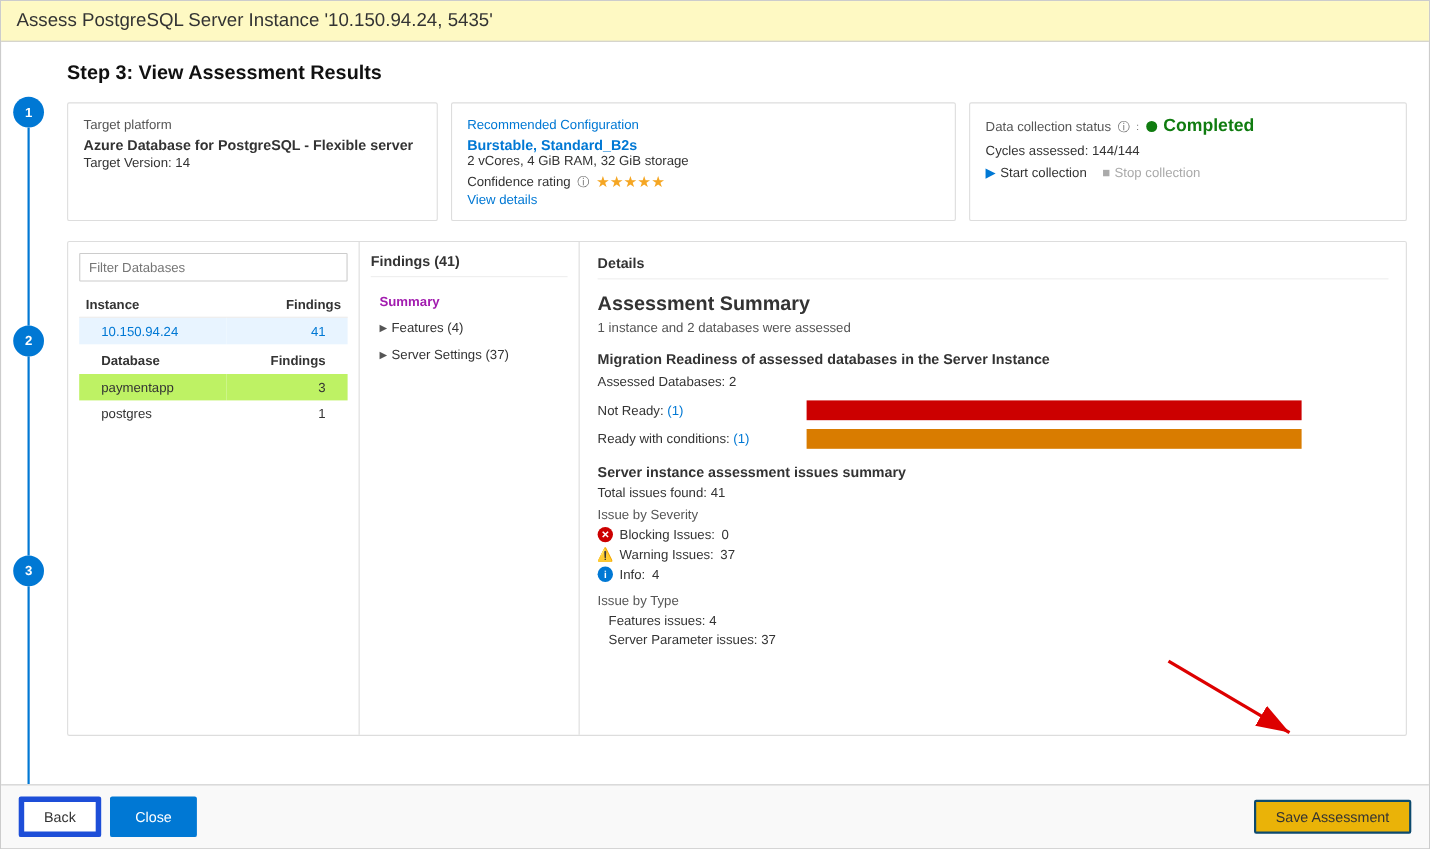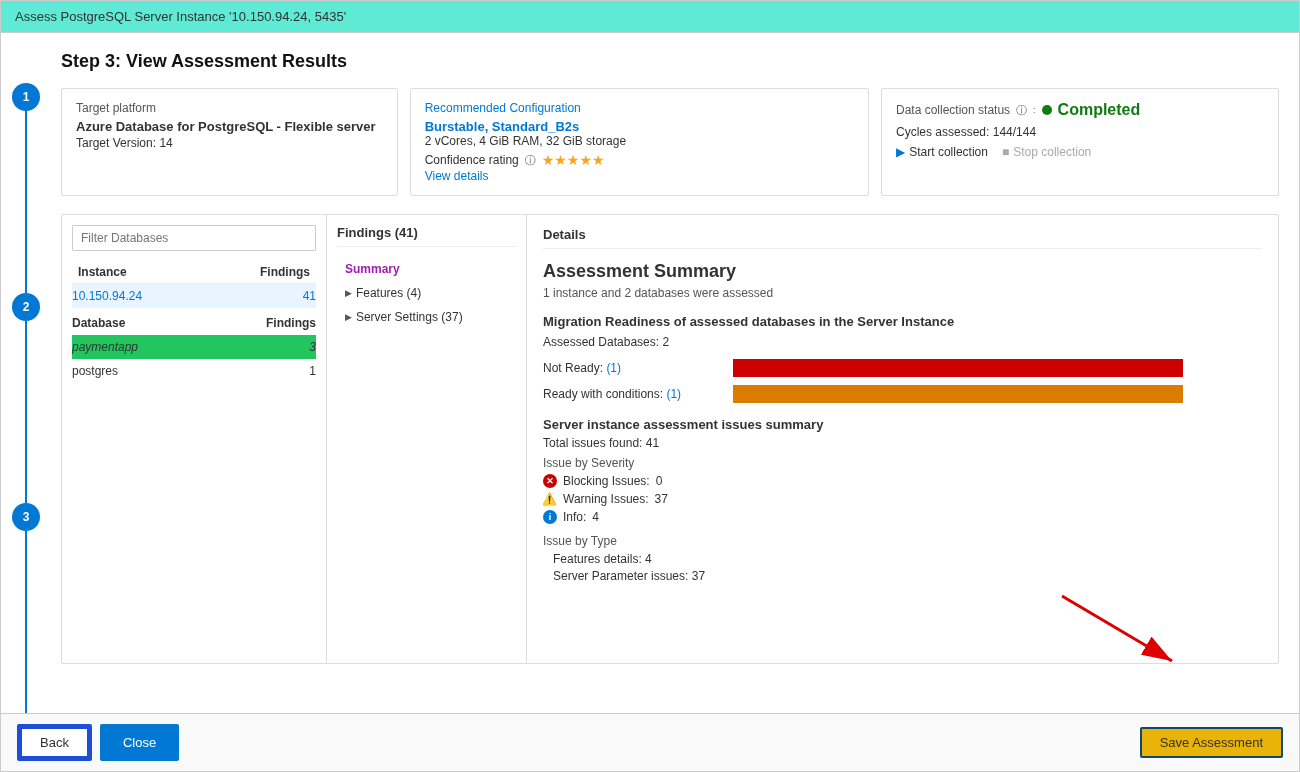"Assess PostgreSQL Server Instance" .title-bar { background: #5eead4 -> #fef9c3; font-size: 13px -> 17px }
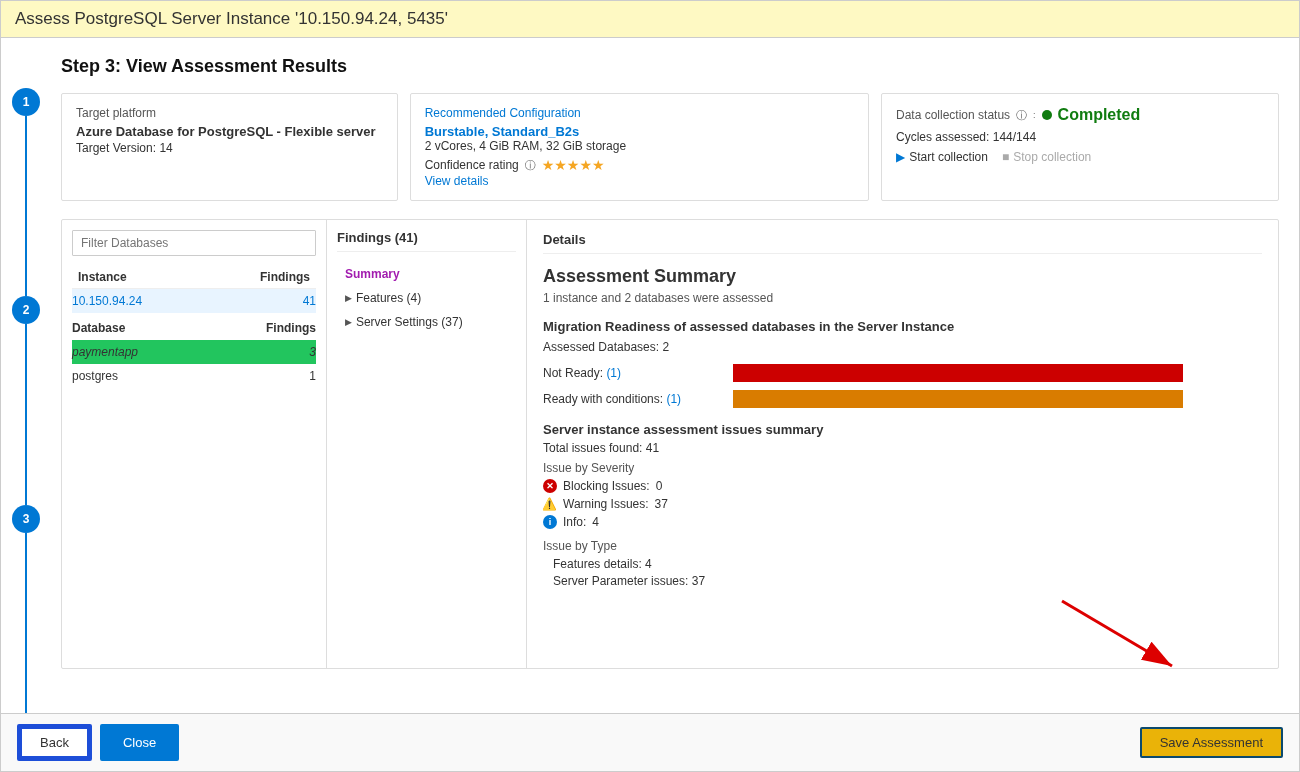"10.150.94.24" .db-table td { padding: 5px 0 -> 5px 20px }
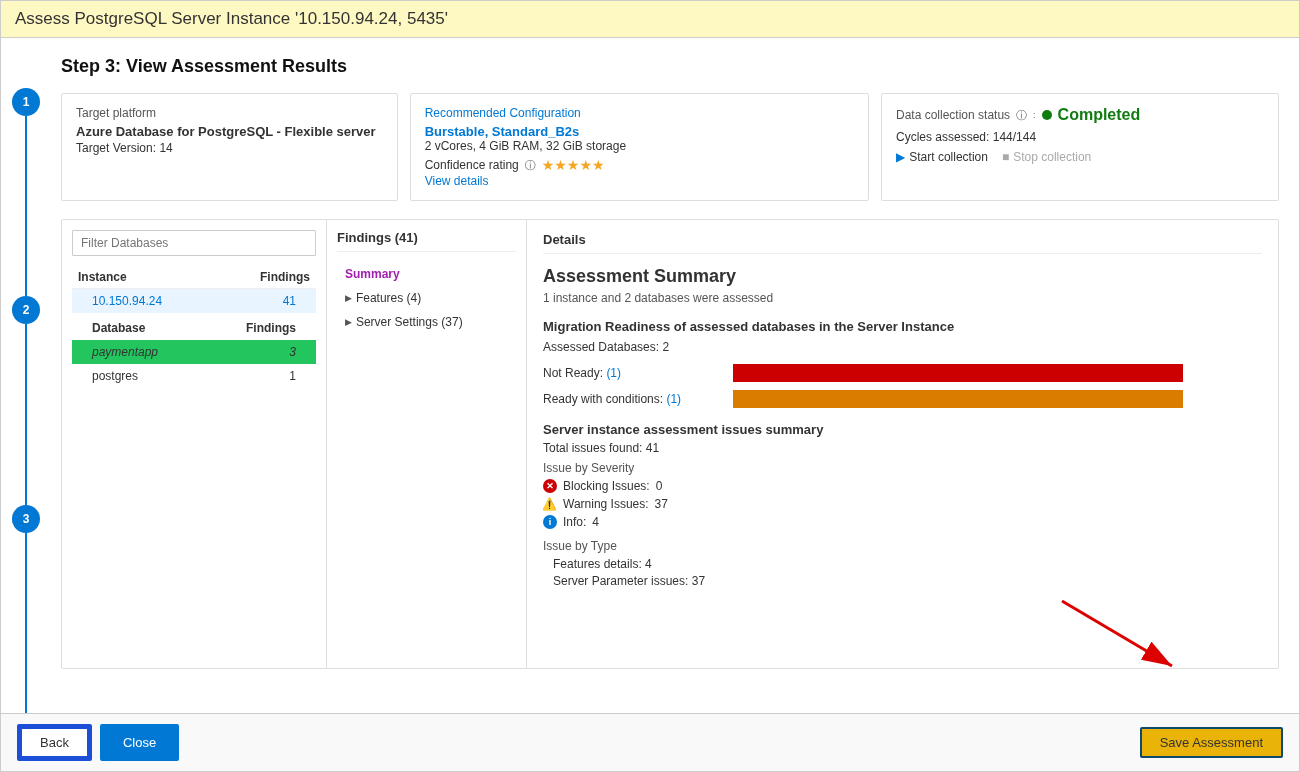"paymentapp" .db-table tr.db-row.selected td { background: #22c55e -> #bef264; font-style: italic -> none }
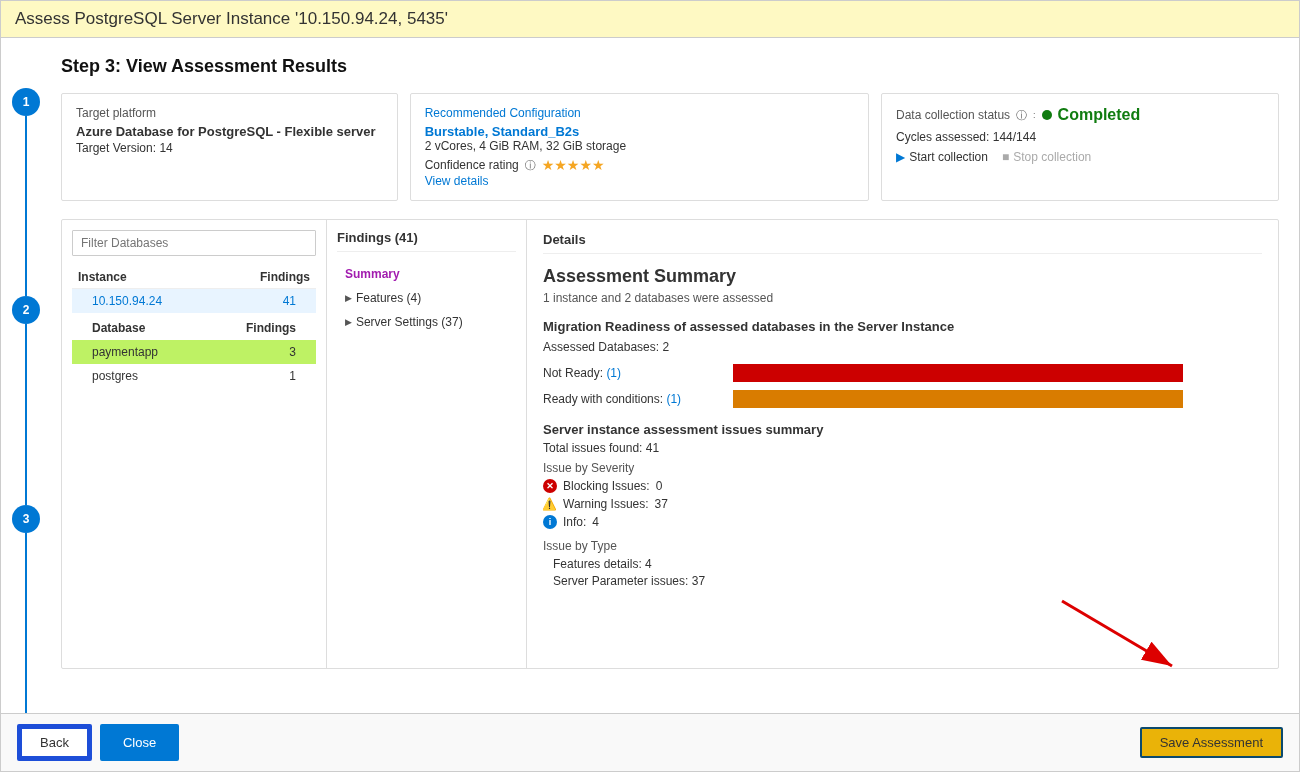"Features details:" span { text: details -> issues }
